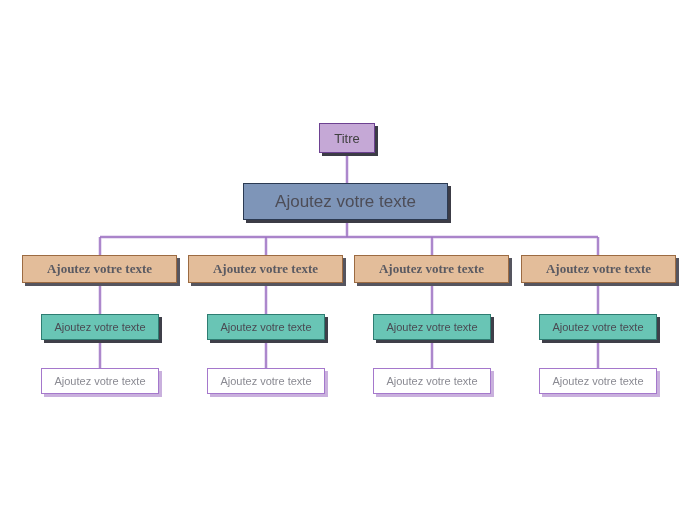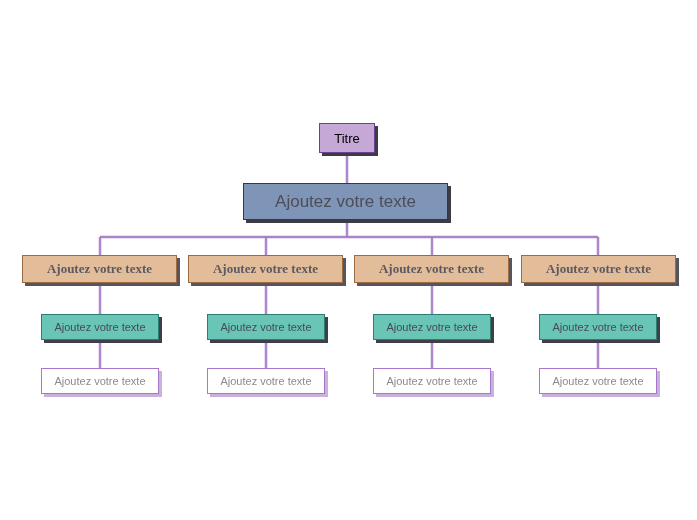"Titre" .node-title { color: #000000 -> #404040 }
